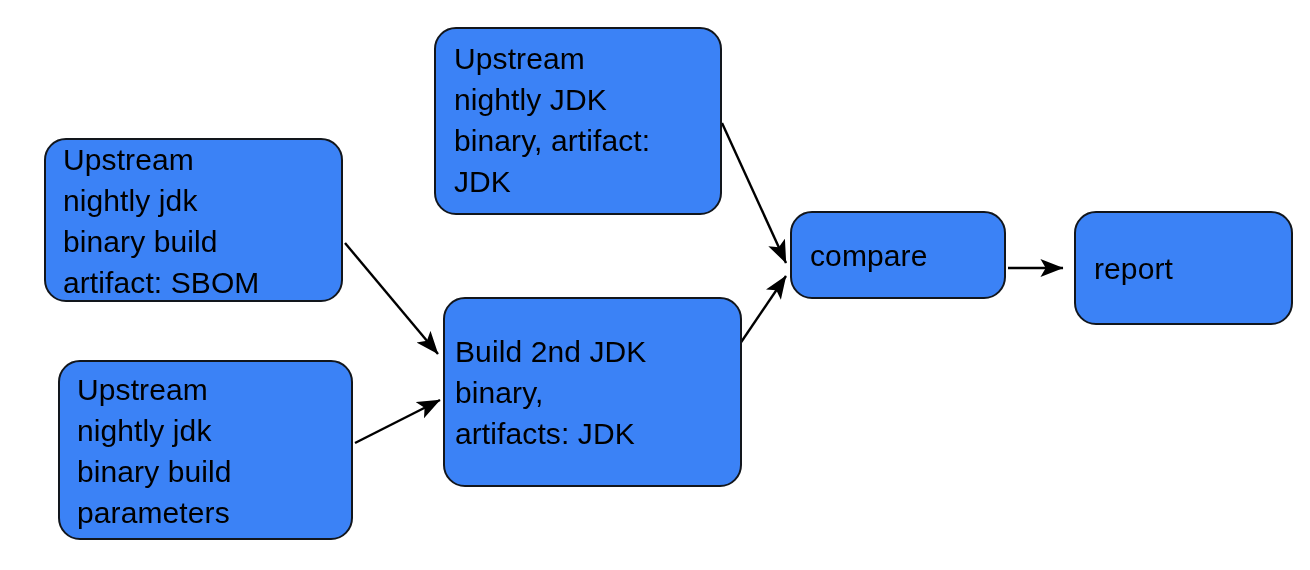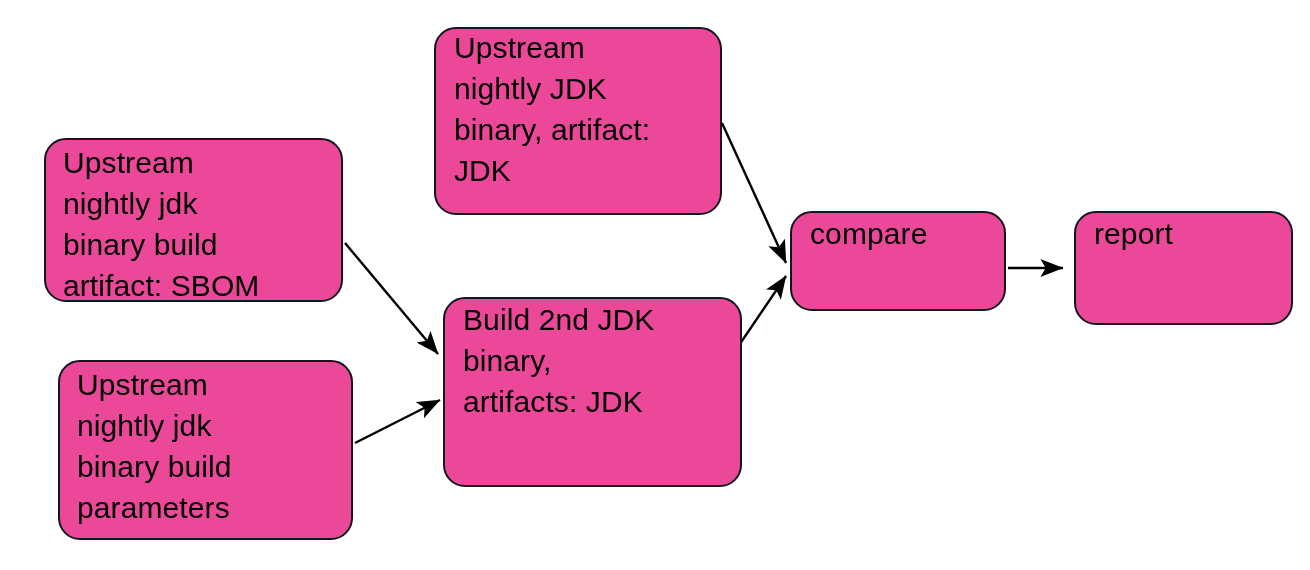"Upstream" .node { align-items: none -> center; background: #ec4899 -> #3b82f6 }
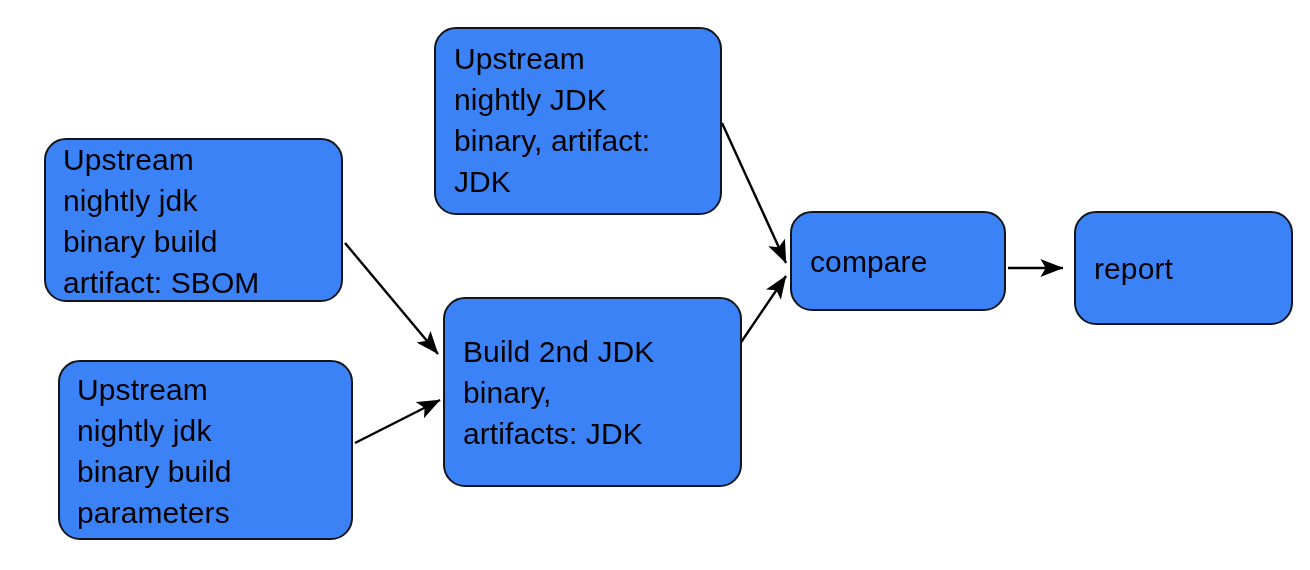"compare" #node-compare { height: 100px -> 88px }
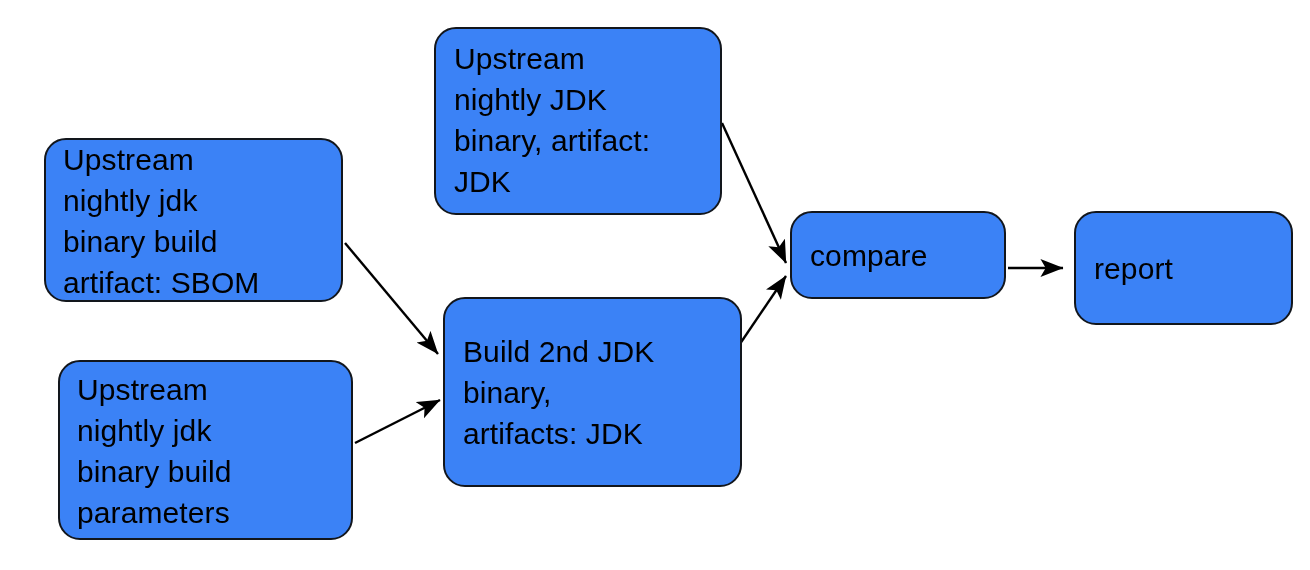"Build 2nd JDK" #node-build2nd .node-label { padding-left: 18px -> 10px }
